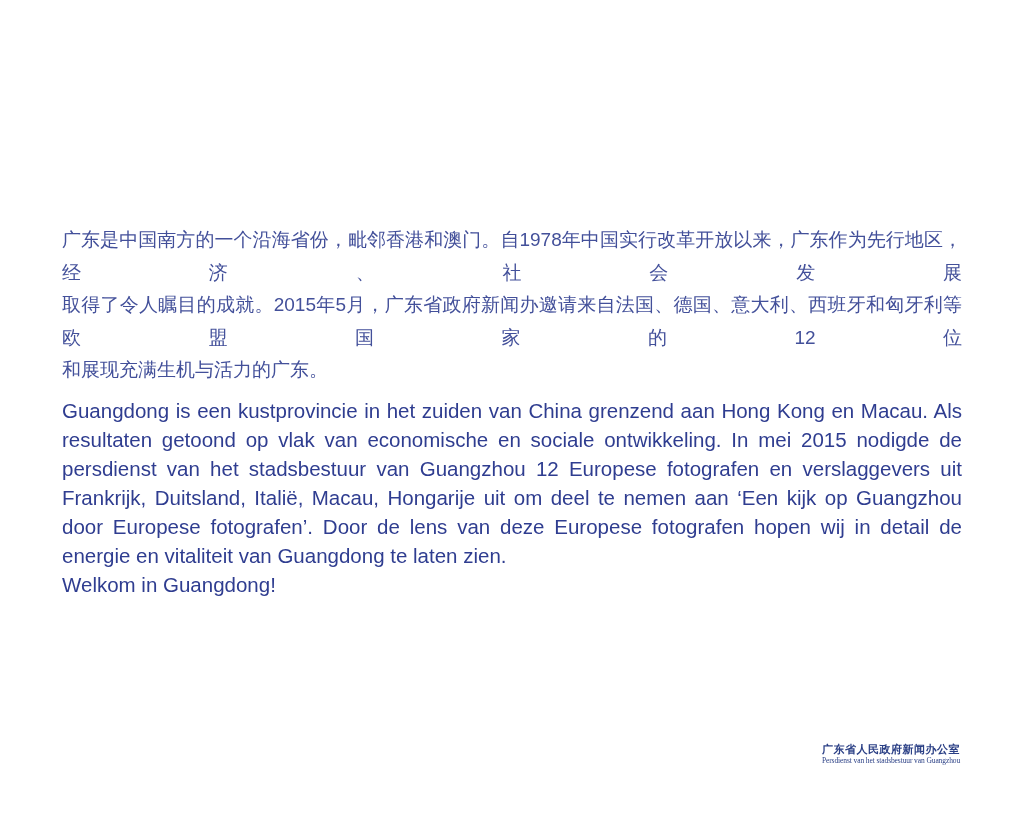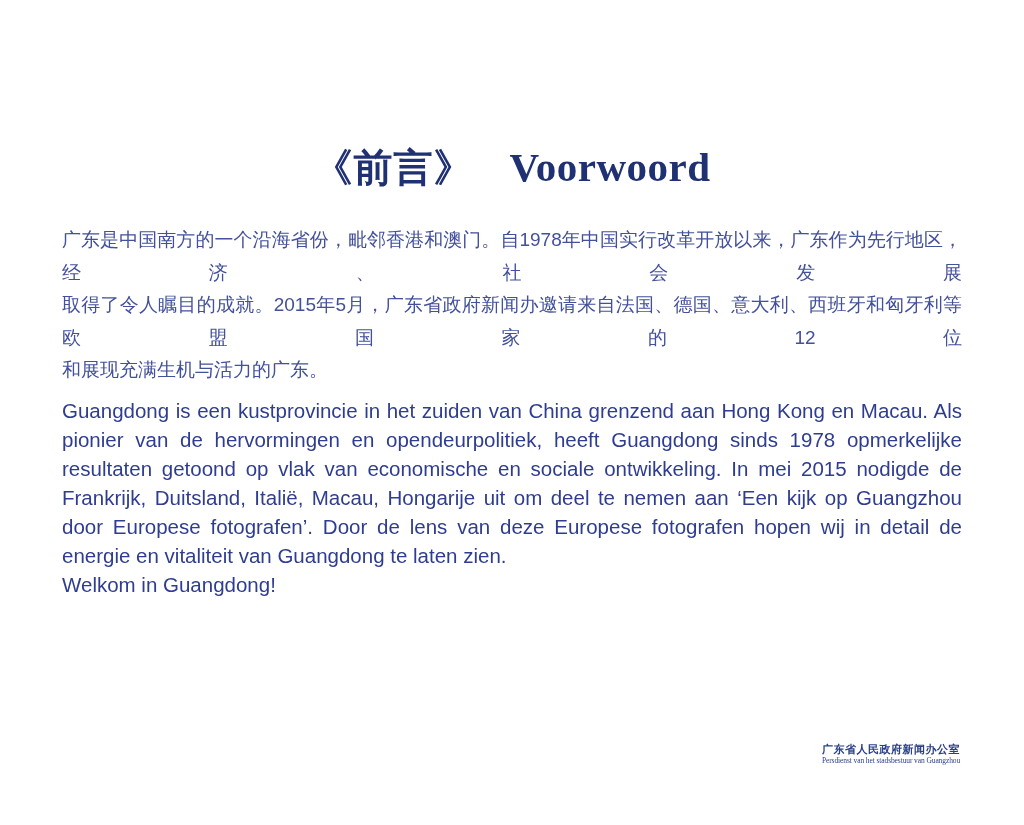"《前言》" div.title-row { html: <div> <span>《前言》</span> <span>Voorwoord</span> </div> -> none }
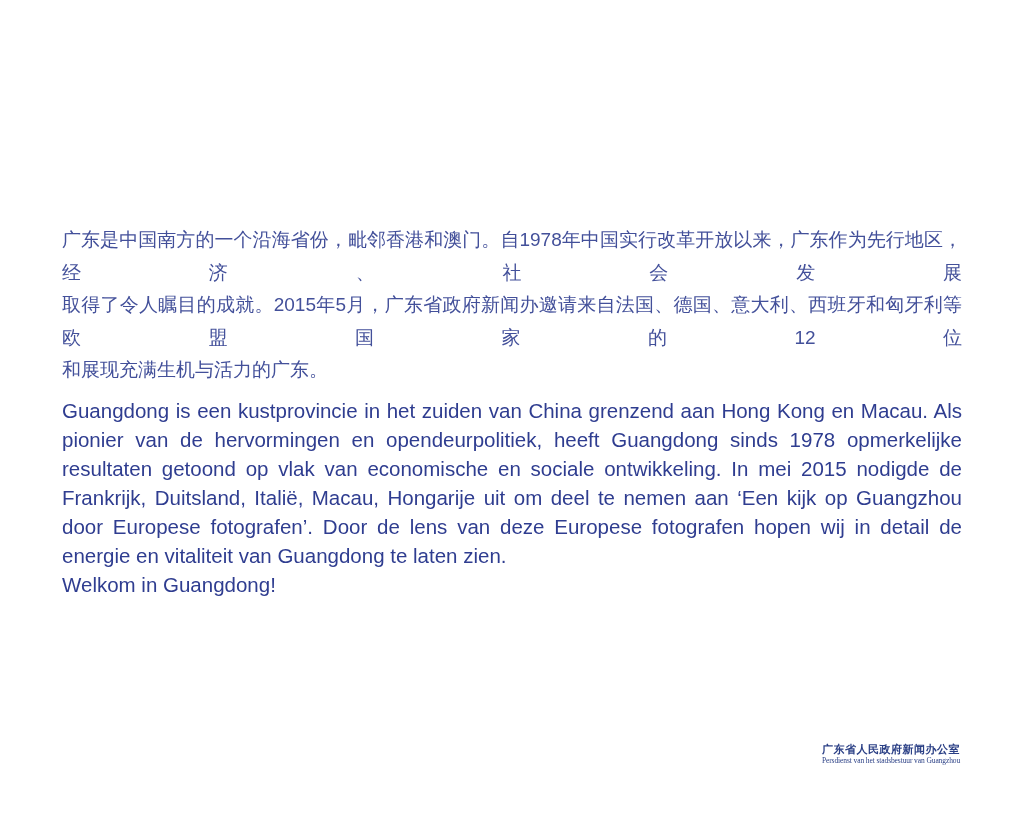"pionier van de hervormingen en" div.line-just { html: <div>pionier van de hervormingen en opendeurpolitiek, heeft Guangdong sinds 1978 opmerkelijke</div> -> none }
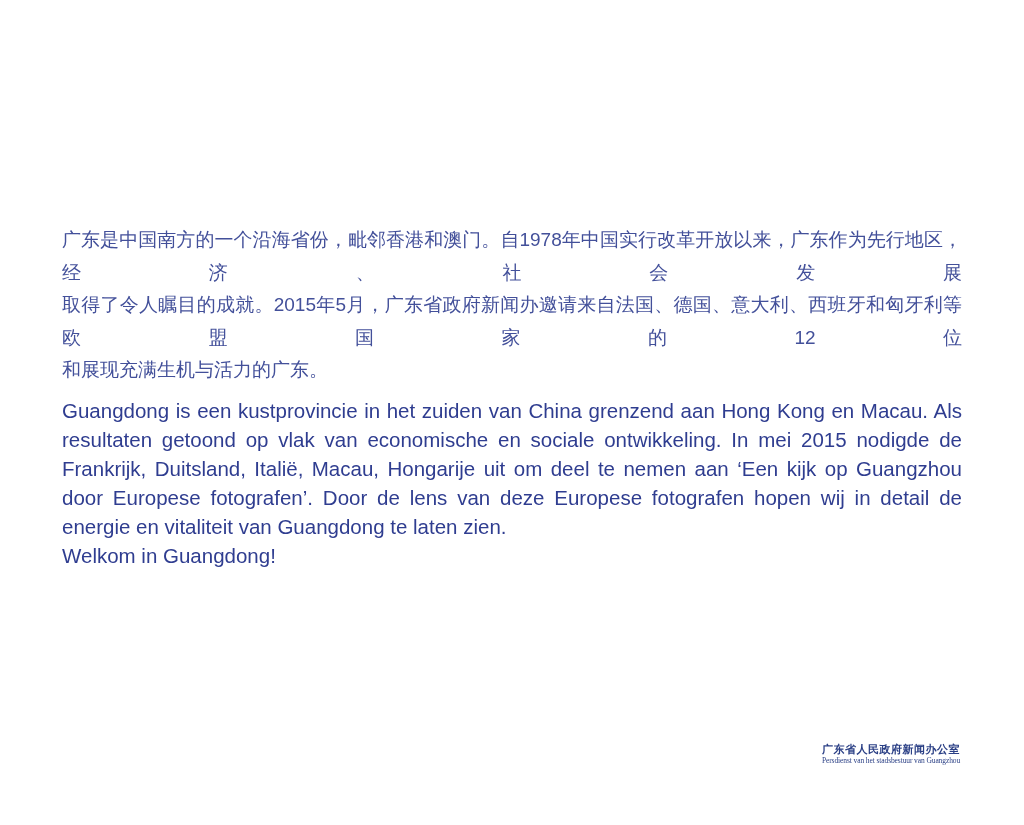"persdienst van het stadsbestuur van Guangzhou 12" div.line-just { html: none -> <div>persdienst van het stadsbestuur van Guangzhou 12 Europese fotografen en verslaggevers uit</div> }
